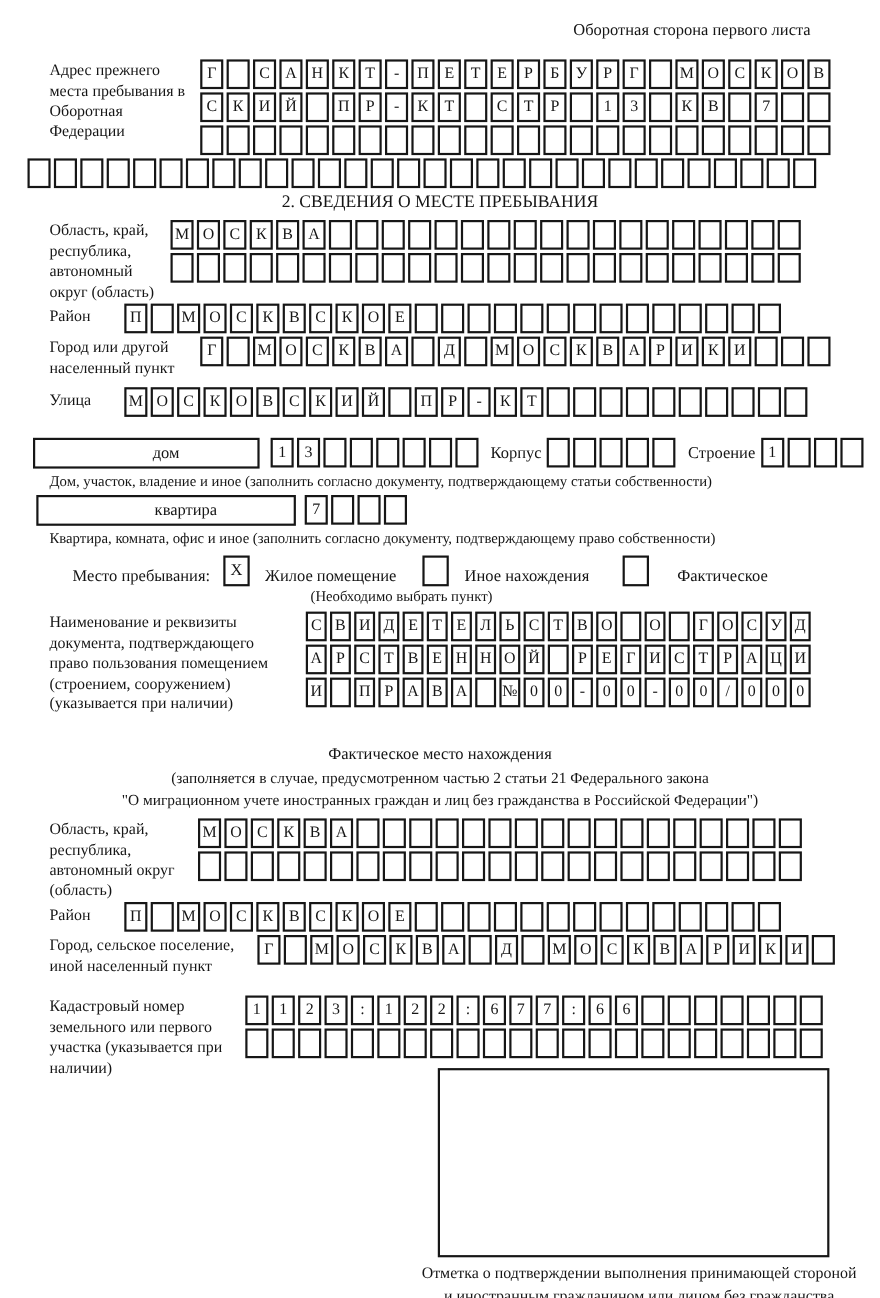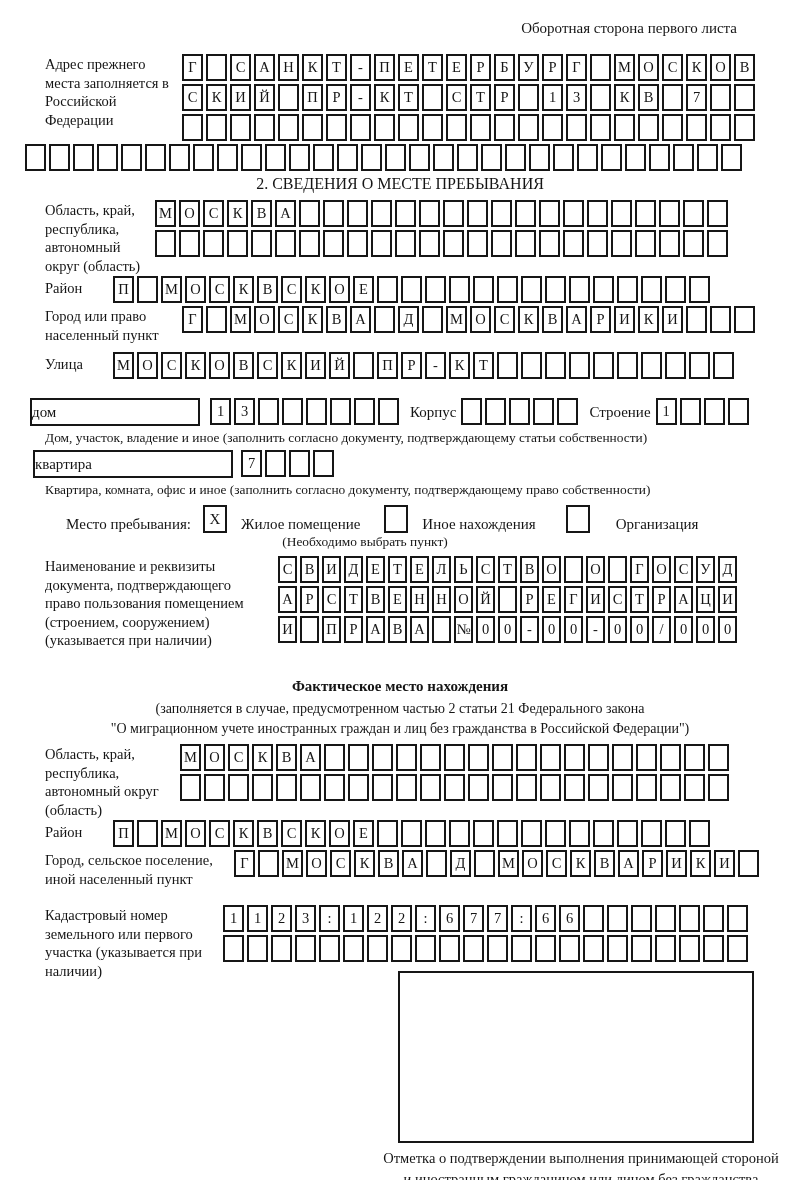"Адрес прежнего места заполняется в" div.flabel { text: заполняется в Российской -> пребывания в Оборотная }
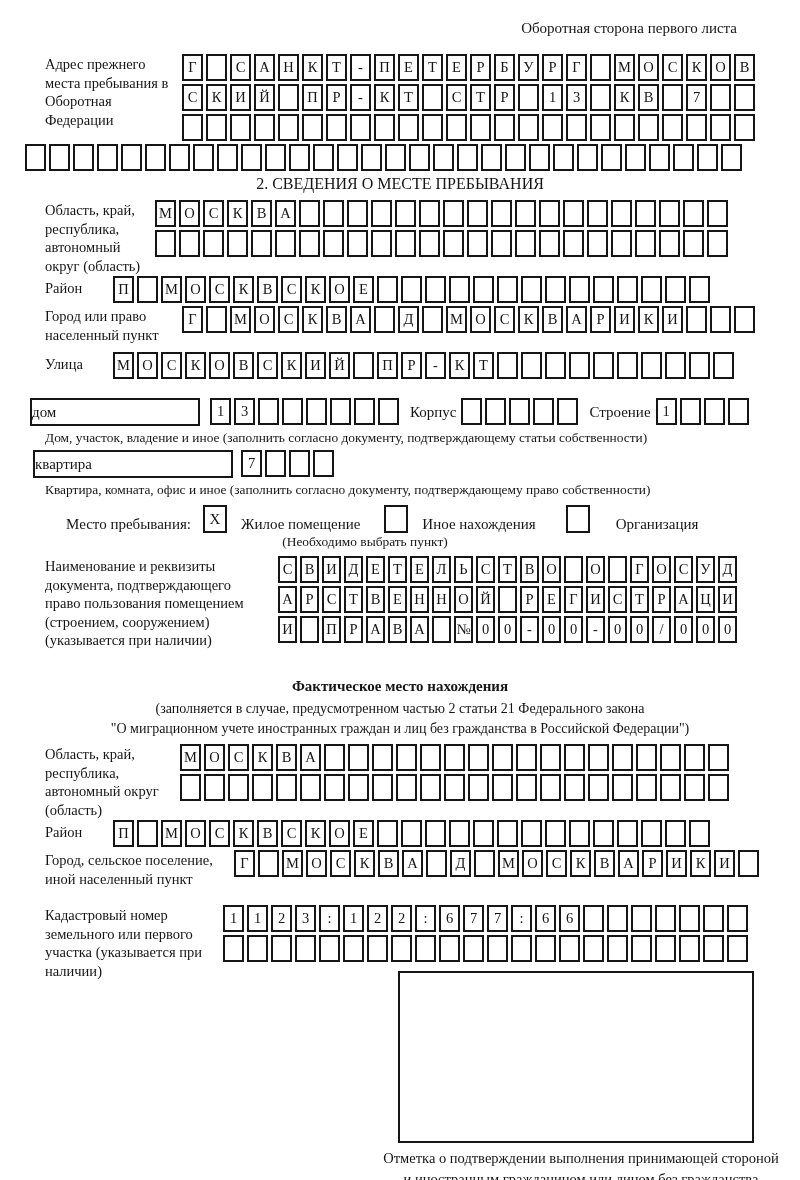"Город или право населенный пункт" div.flabel { text: право -> другой }
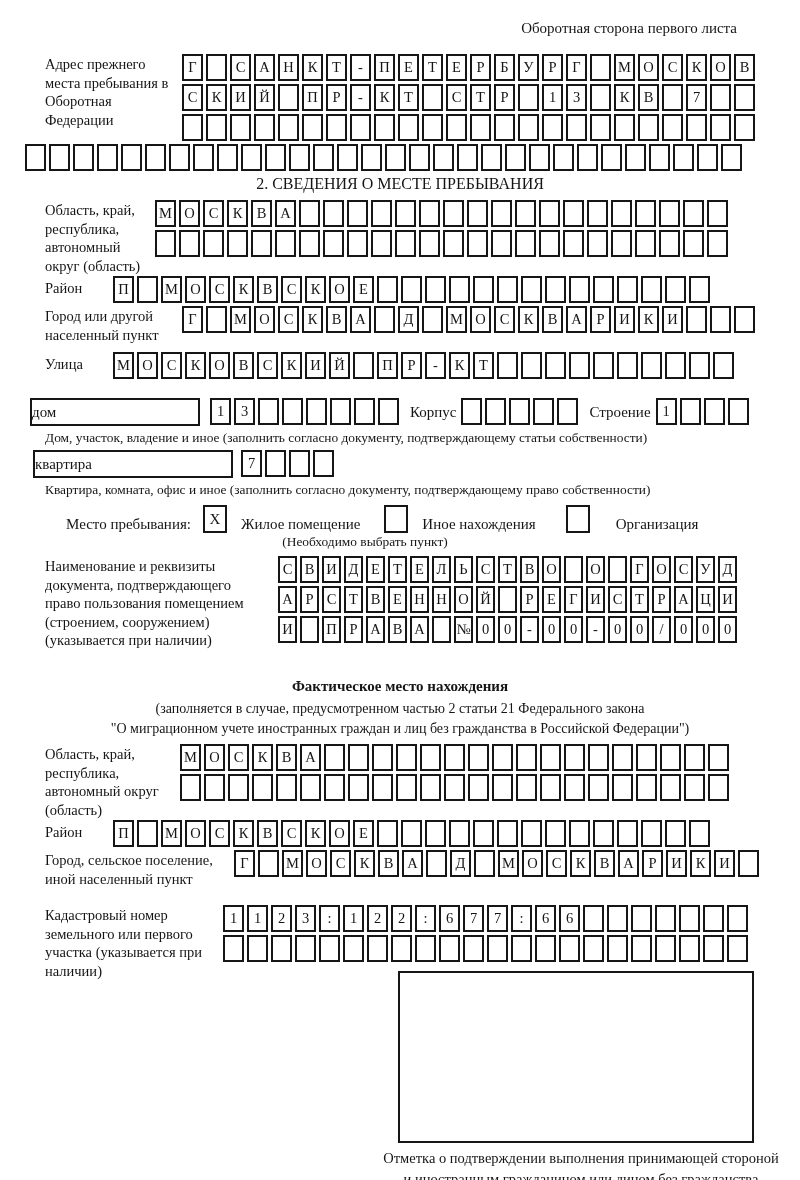"дом" .wide-box { padding-left: none -> 36px; text-align: left -> center }
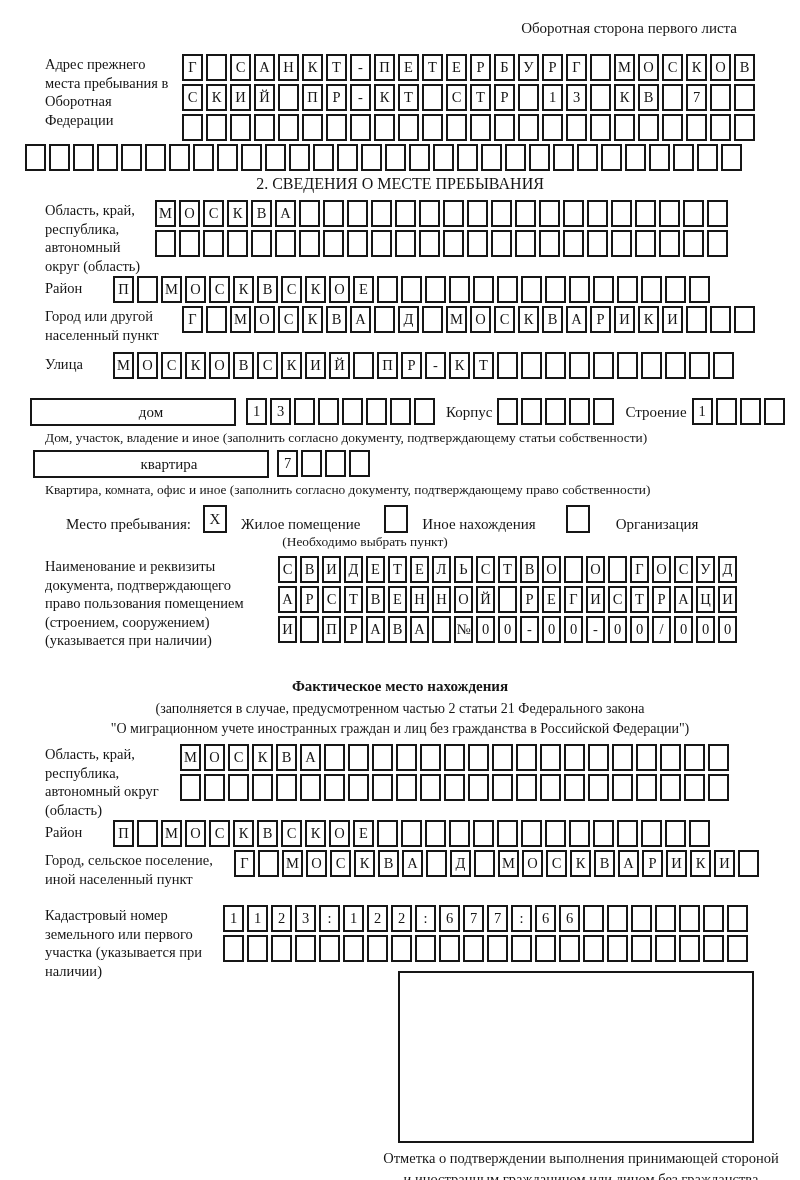"Организация" span { text: Организация -> Фактическое }
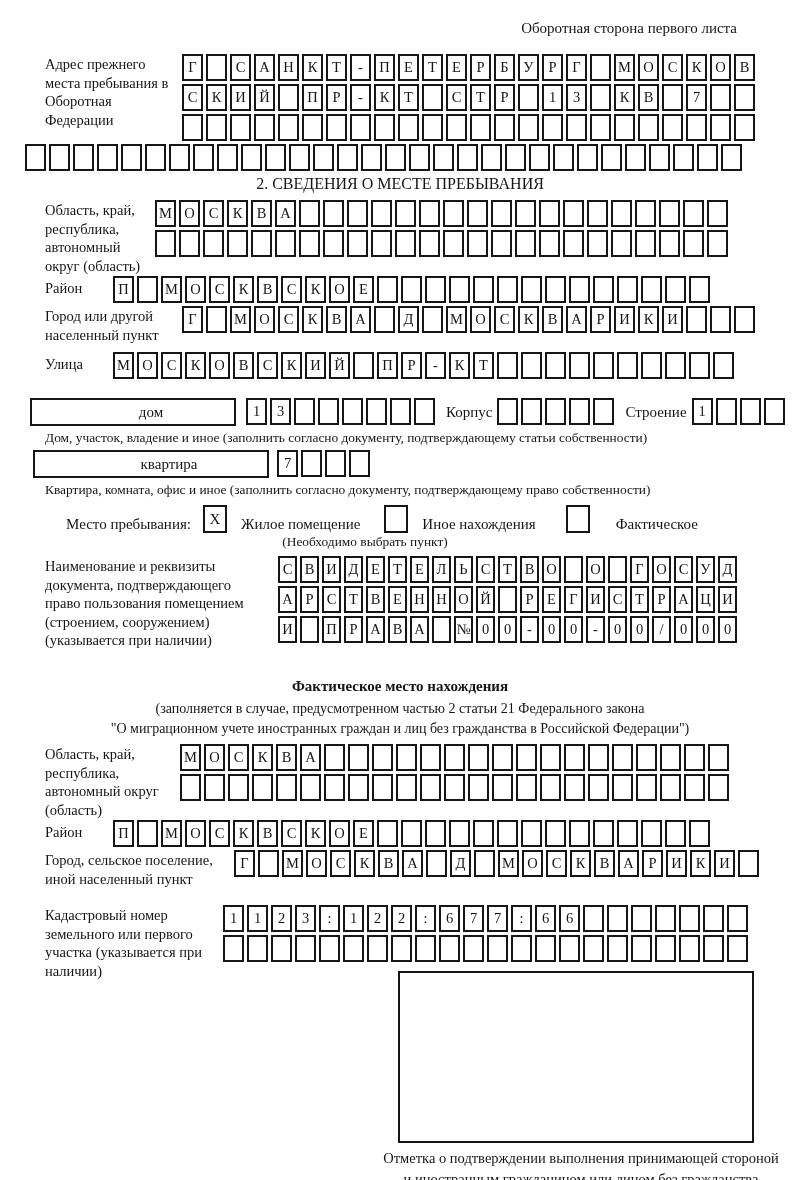"Фактическое место нахождения" .h3 { font-weight: bold -> normal }
